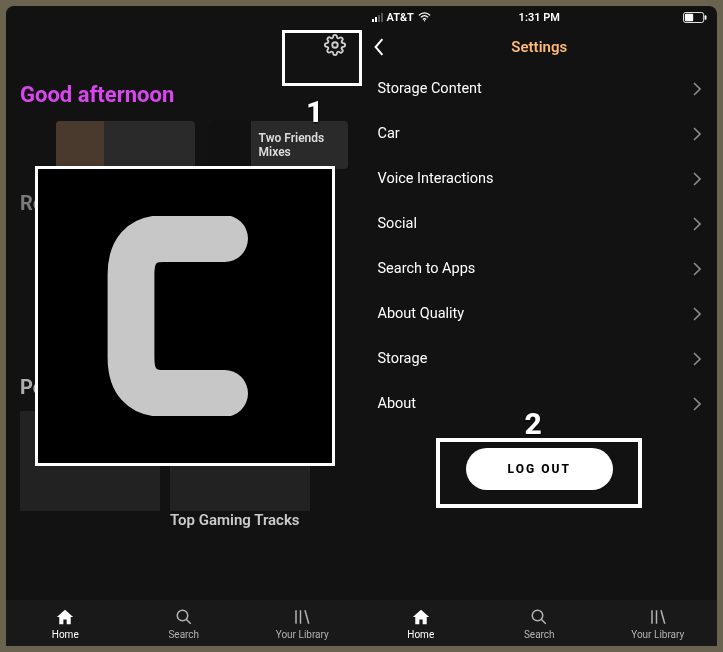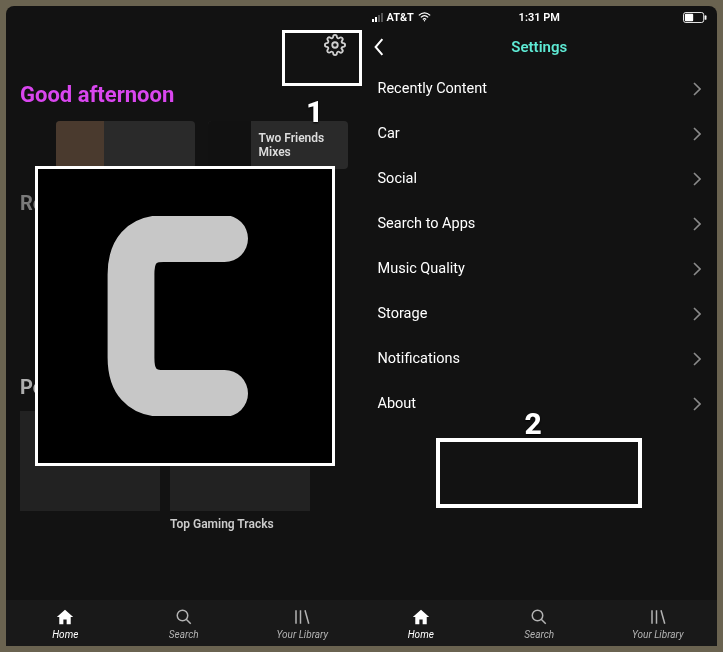"Settings" .navbar .title { color: #5eead4 -> #fdba74 }
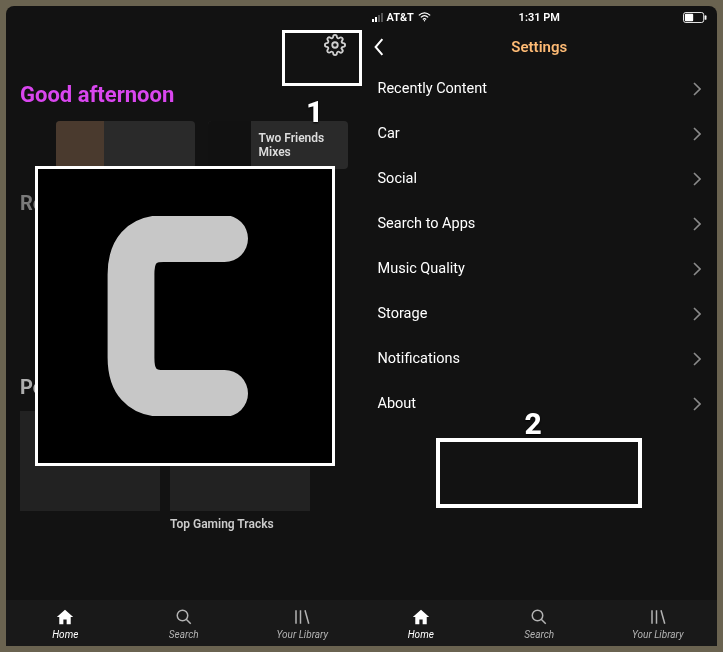"Recently Content" span { text: Recently -> Storage }
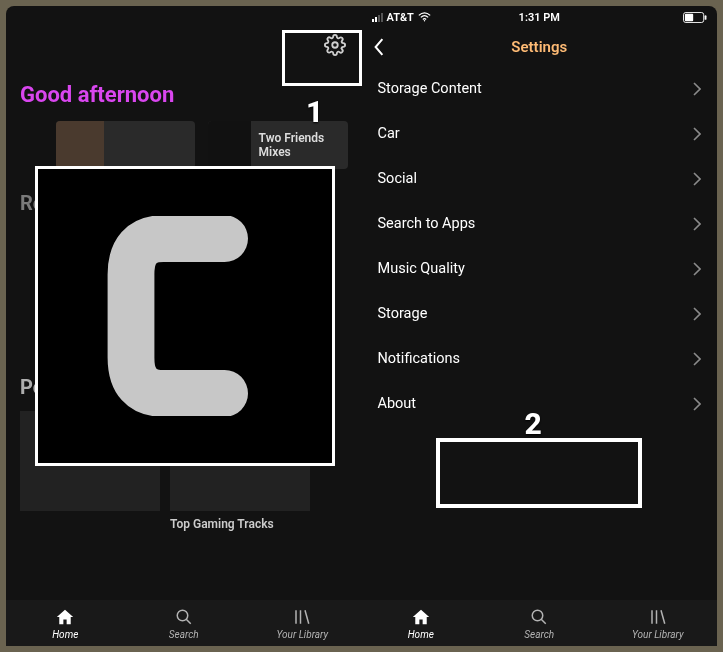"Voice Interactions" div.settings-row { html: none -> <div> <span>Voice Interactions</span> <span> <svg> <path></path> </svg> </span> </div> }
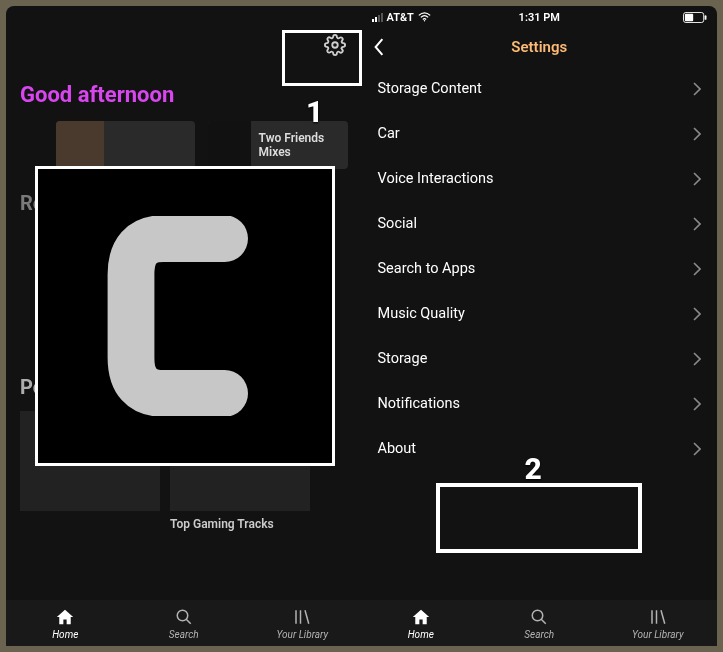"Music Quality" span { text: Music -> About }
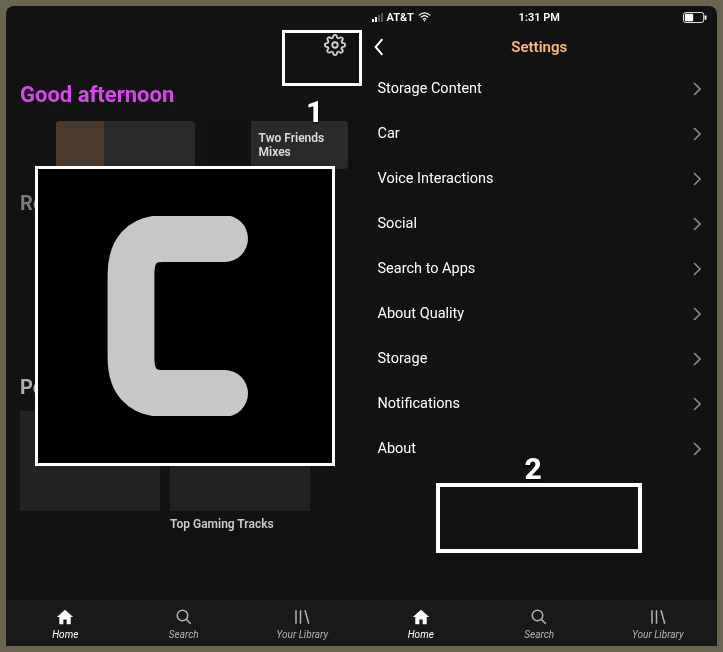"Notifications" div.settings-row { html: <div> <span>Notifications</span> <span> <svg> <path></path> </svg> </span> </div> -> none }
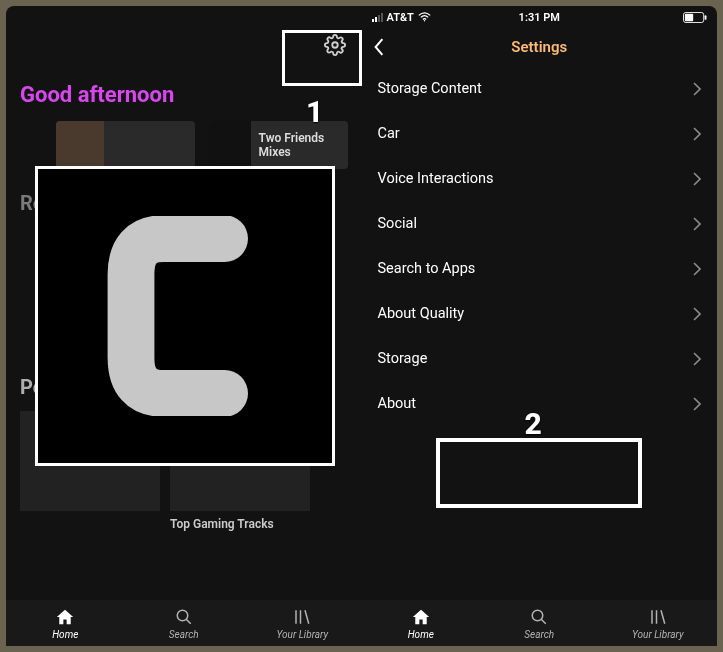"LOG OUT" div.logout-btn { html: none -> <div>LOG OUT</div> }
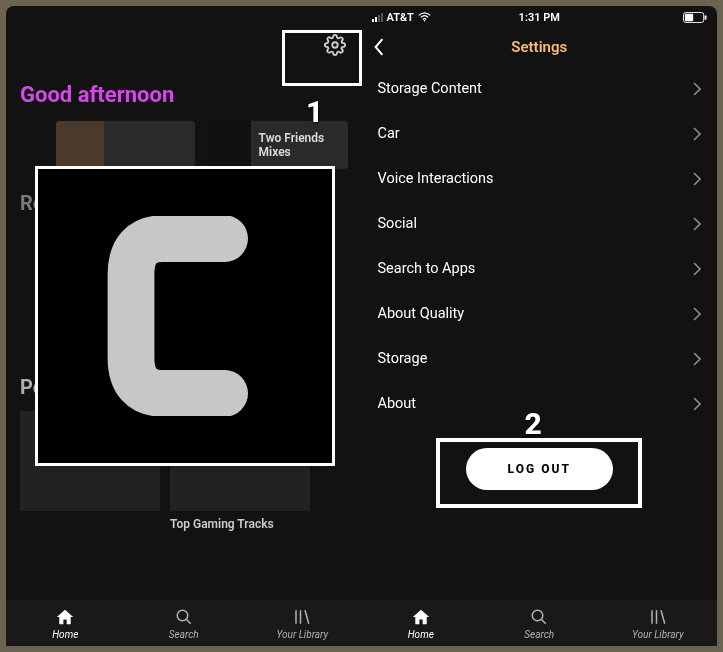"Top Gaming Tracks" .card .label { font-size: 12px -> 15px; margin-top: 6px -> none }
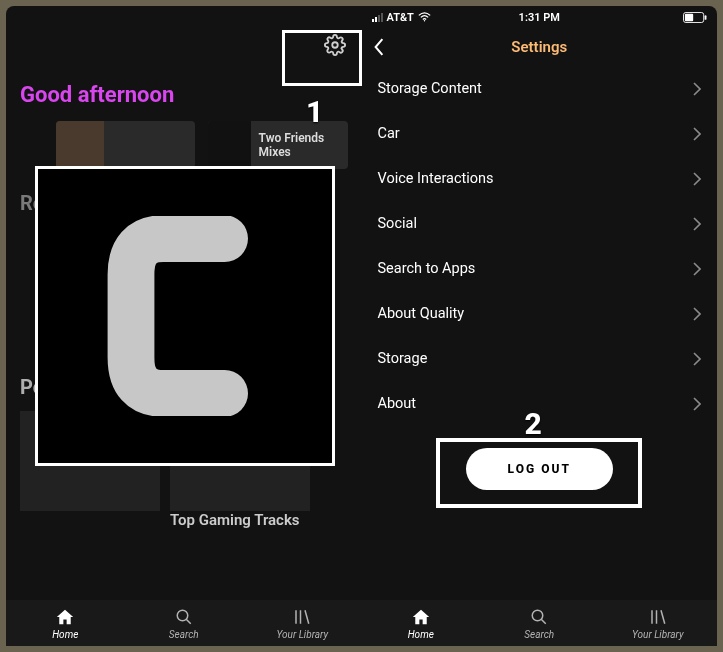"Home" .tab { font-style: italic -> none }
